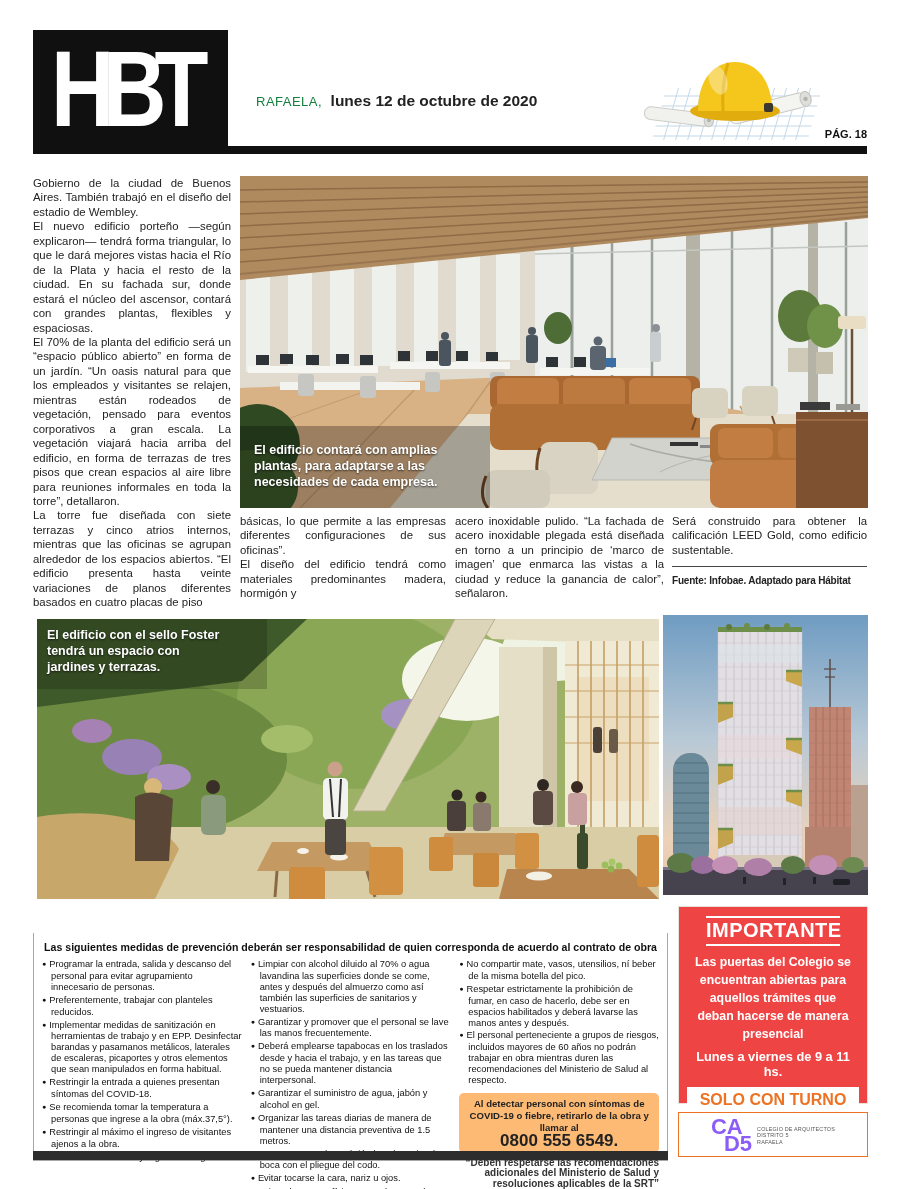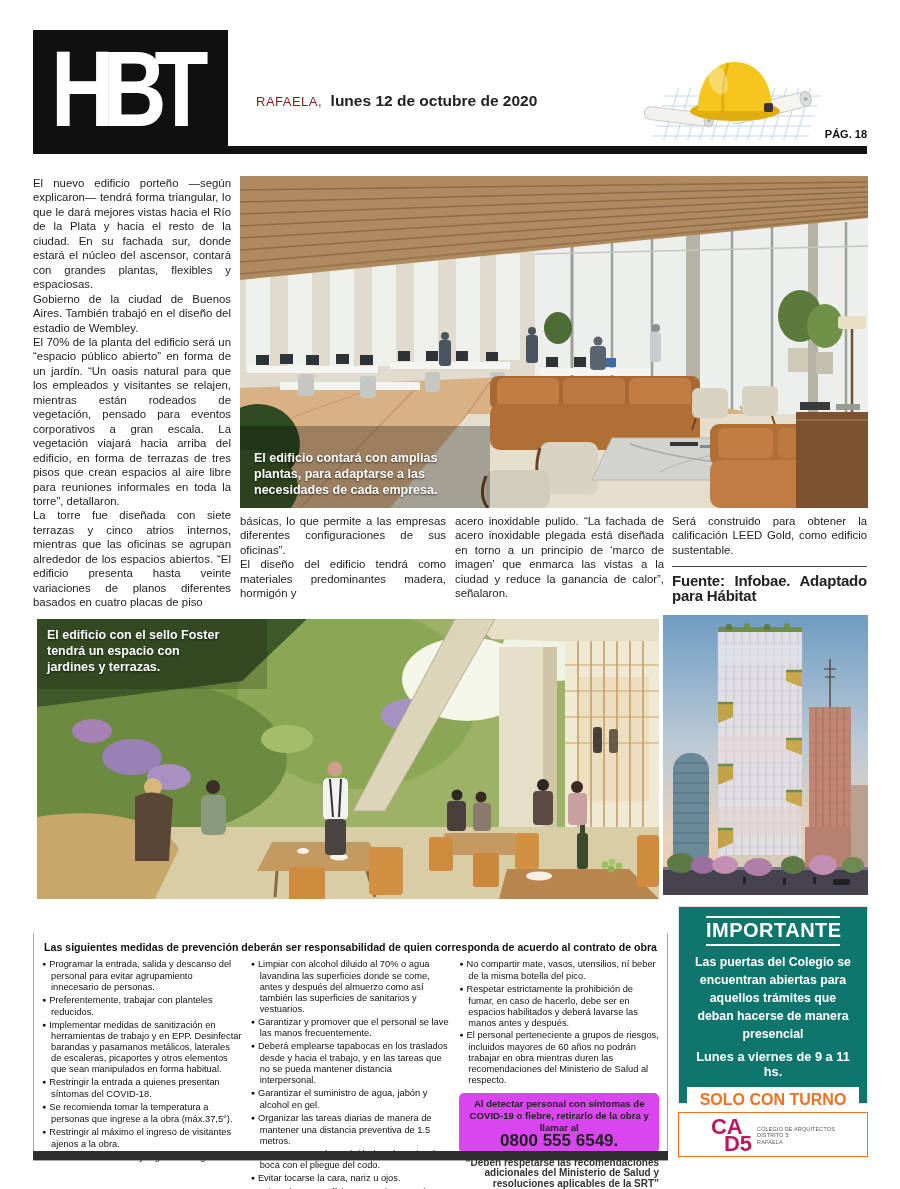"RAFAELA," .dateline .city { color: #7f1d1d -> #15803d }
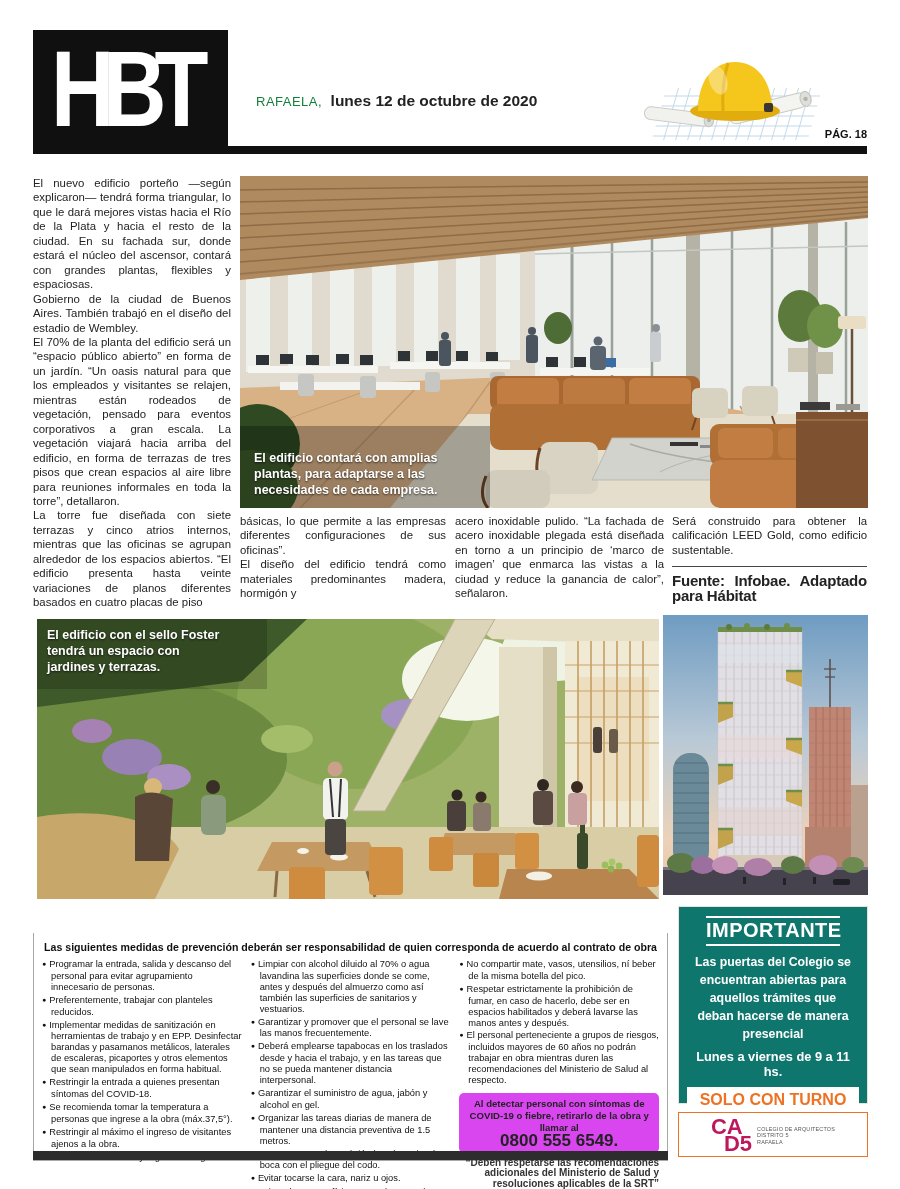"El nuevo edificio porteño —según" div.para { order: before "Gobierno de la ciudad de" -> after "Gobierno de la ciudad de" }
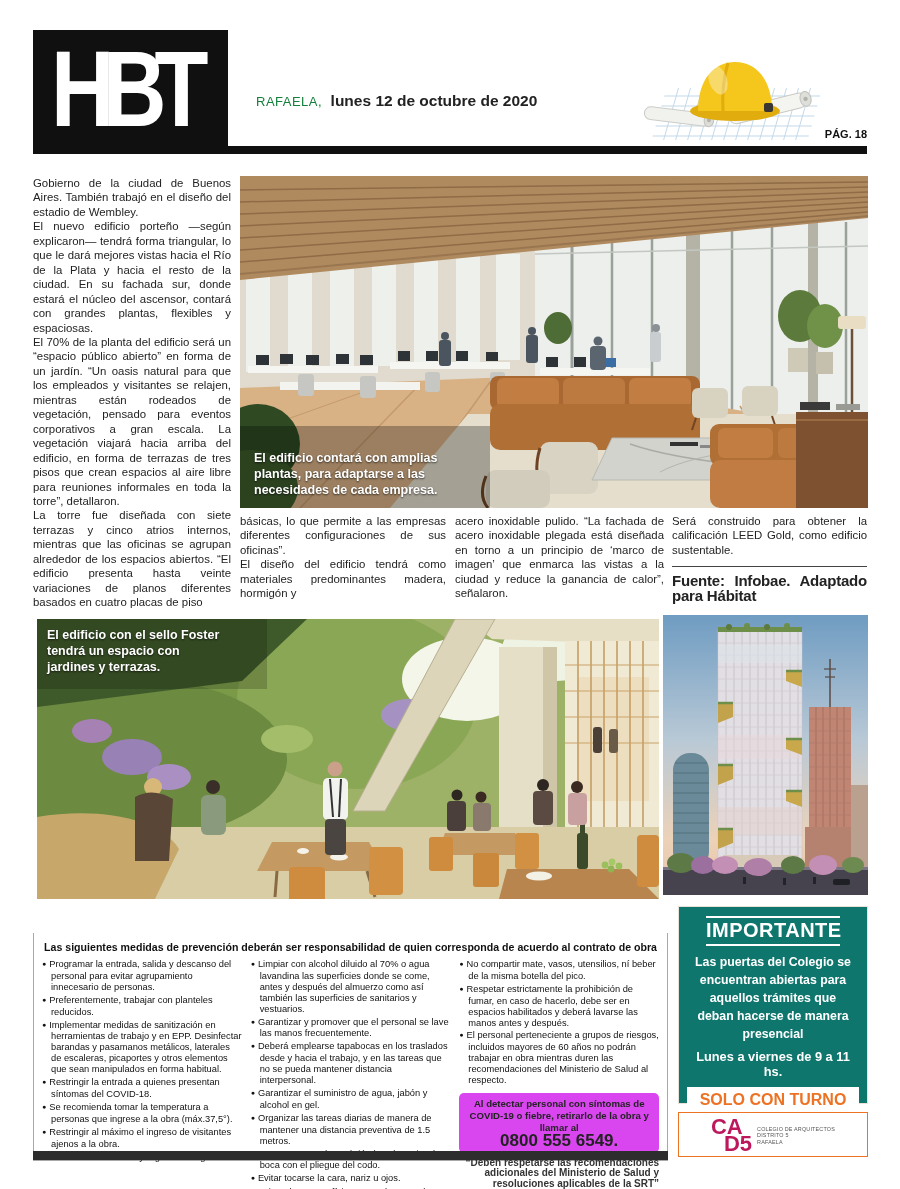"El edificio contará con amplias" #cap-office { bottom: 10px -> 18px }
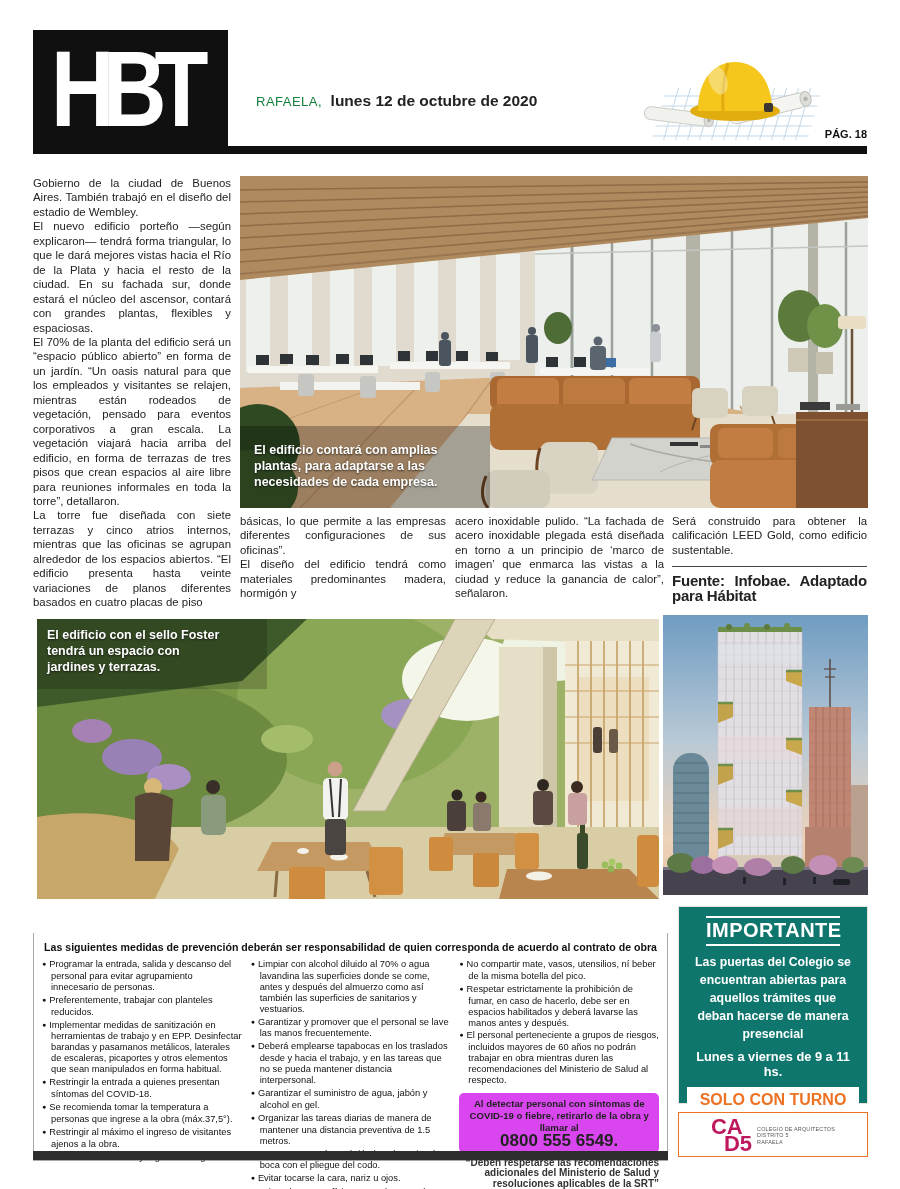"Fuente: Infobae. Adaptado para Hábitat" .source { font-size: 15px -> 10px }
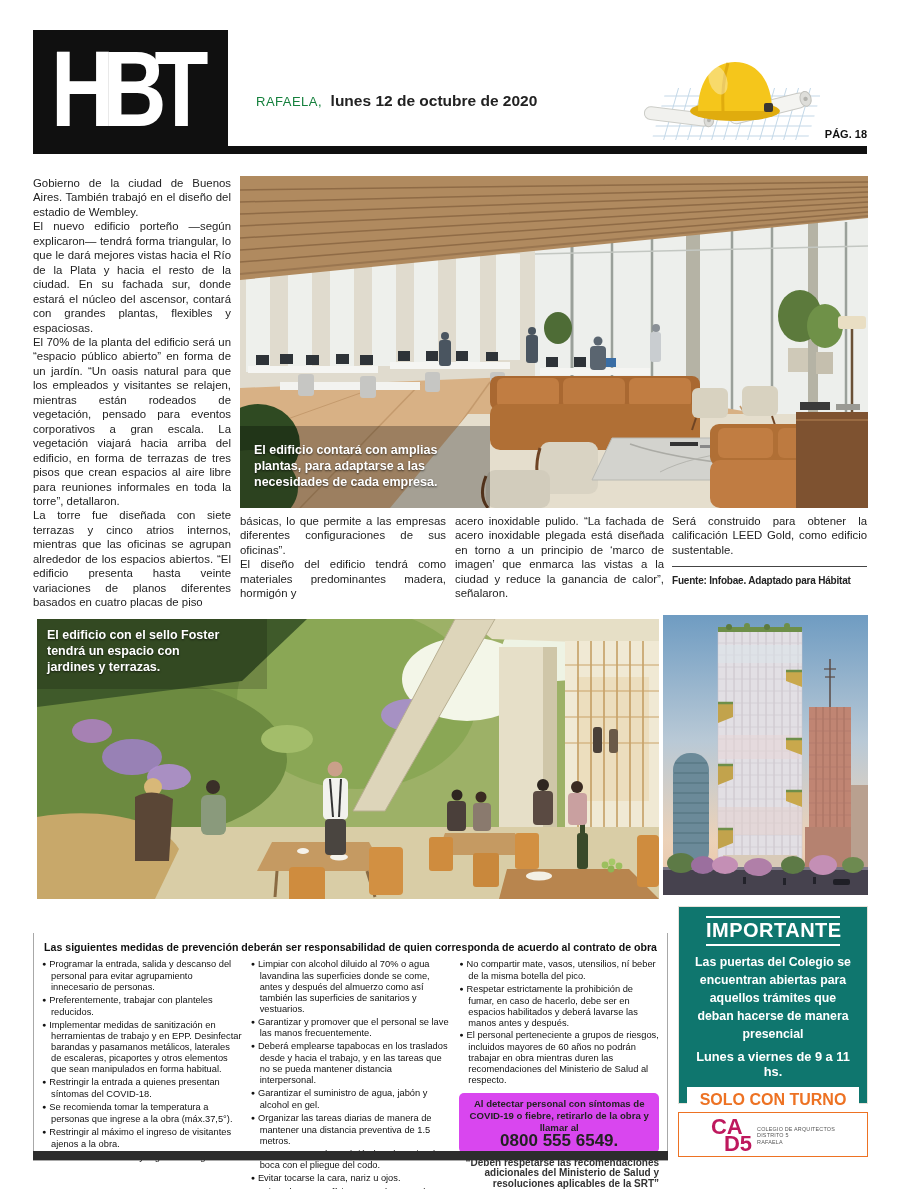"IMPORTANTE" .importante { background: #0f766e -> #ef4444 }
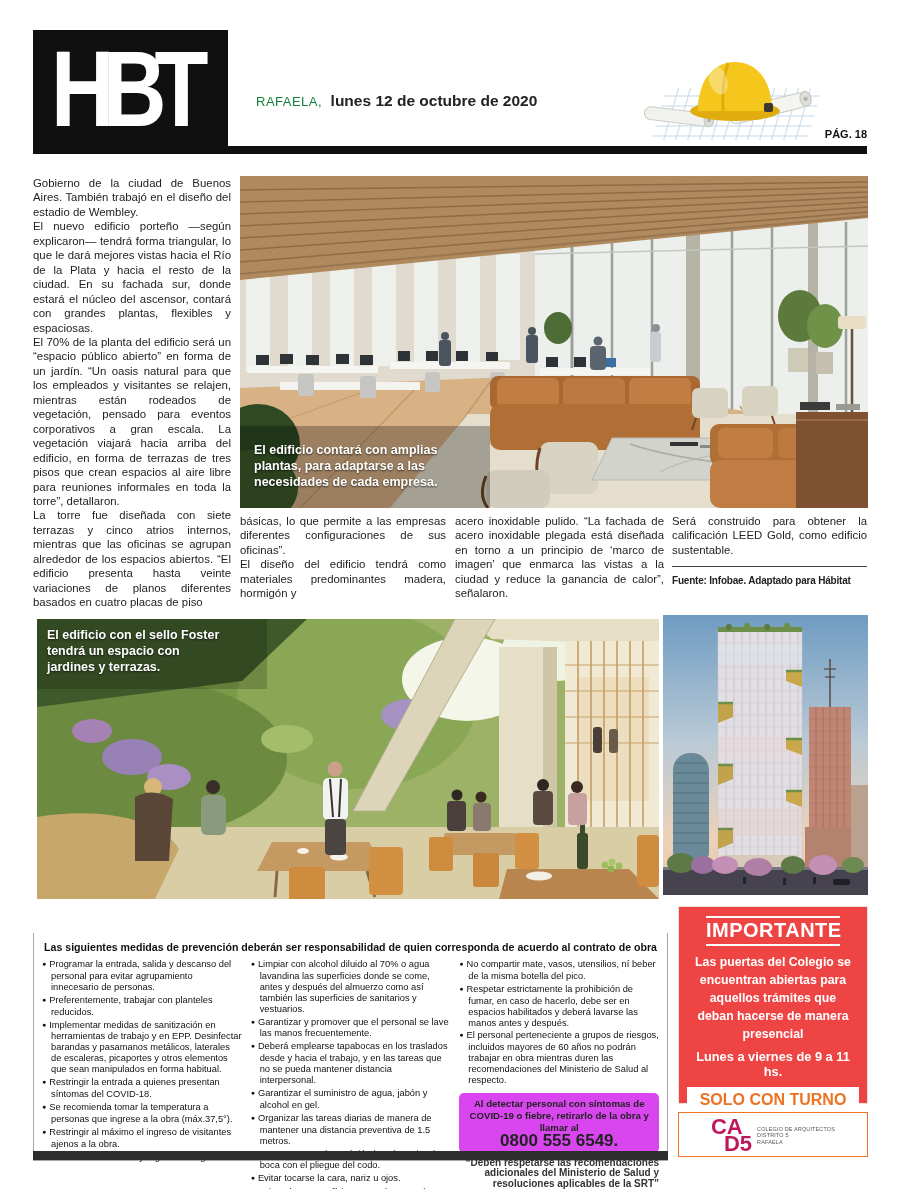"Al detectar personal con síntomas" .alert-box { background: #d946ef -> #fdba74 }
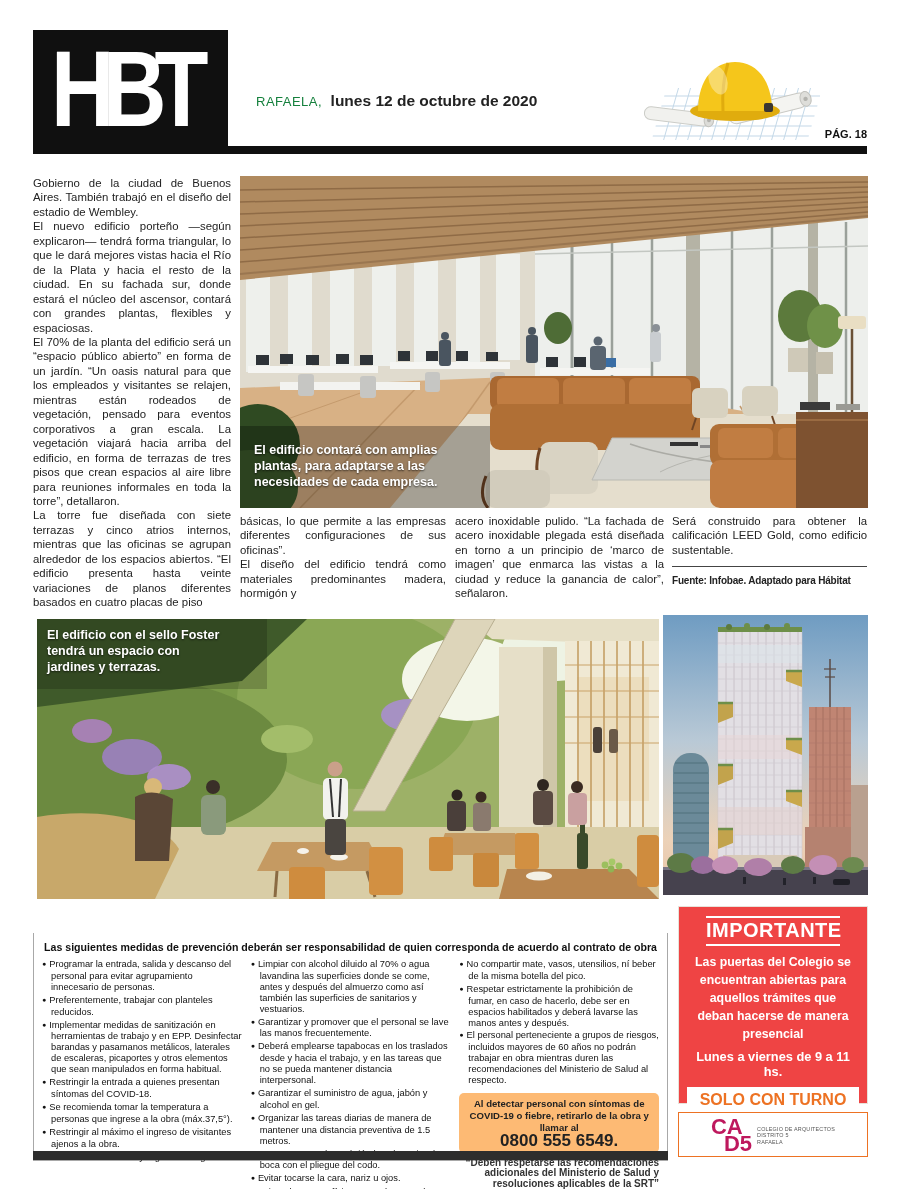"CA" .cad5-big { color: #be185d -> #8b5cf6 }
